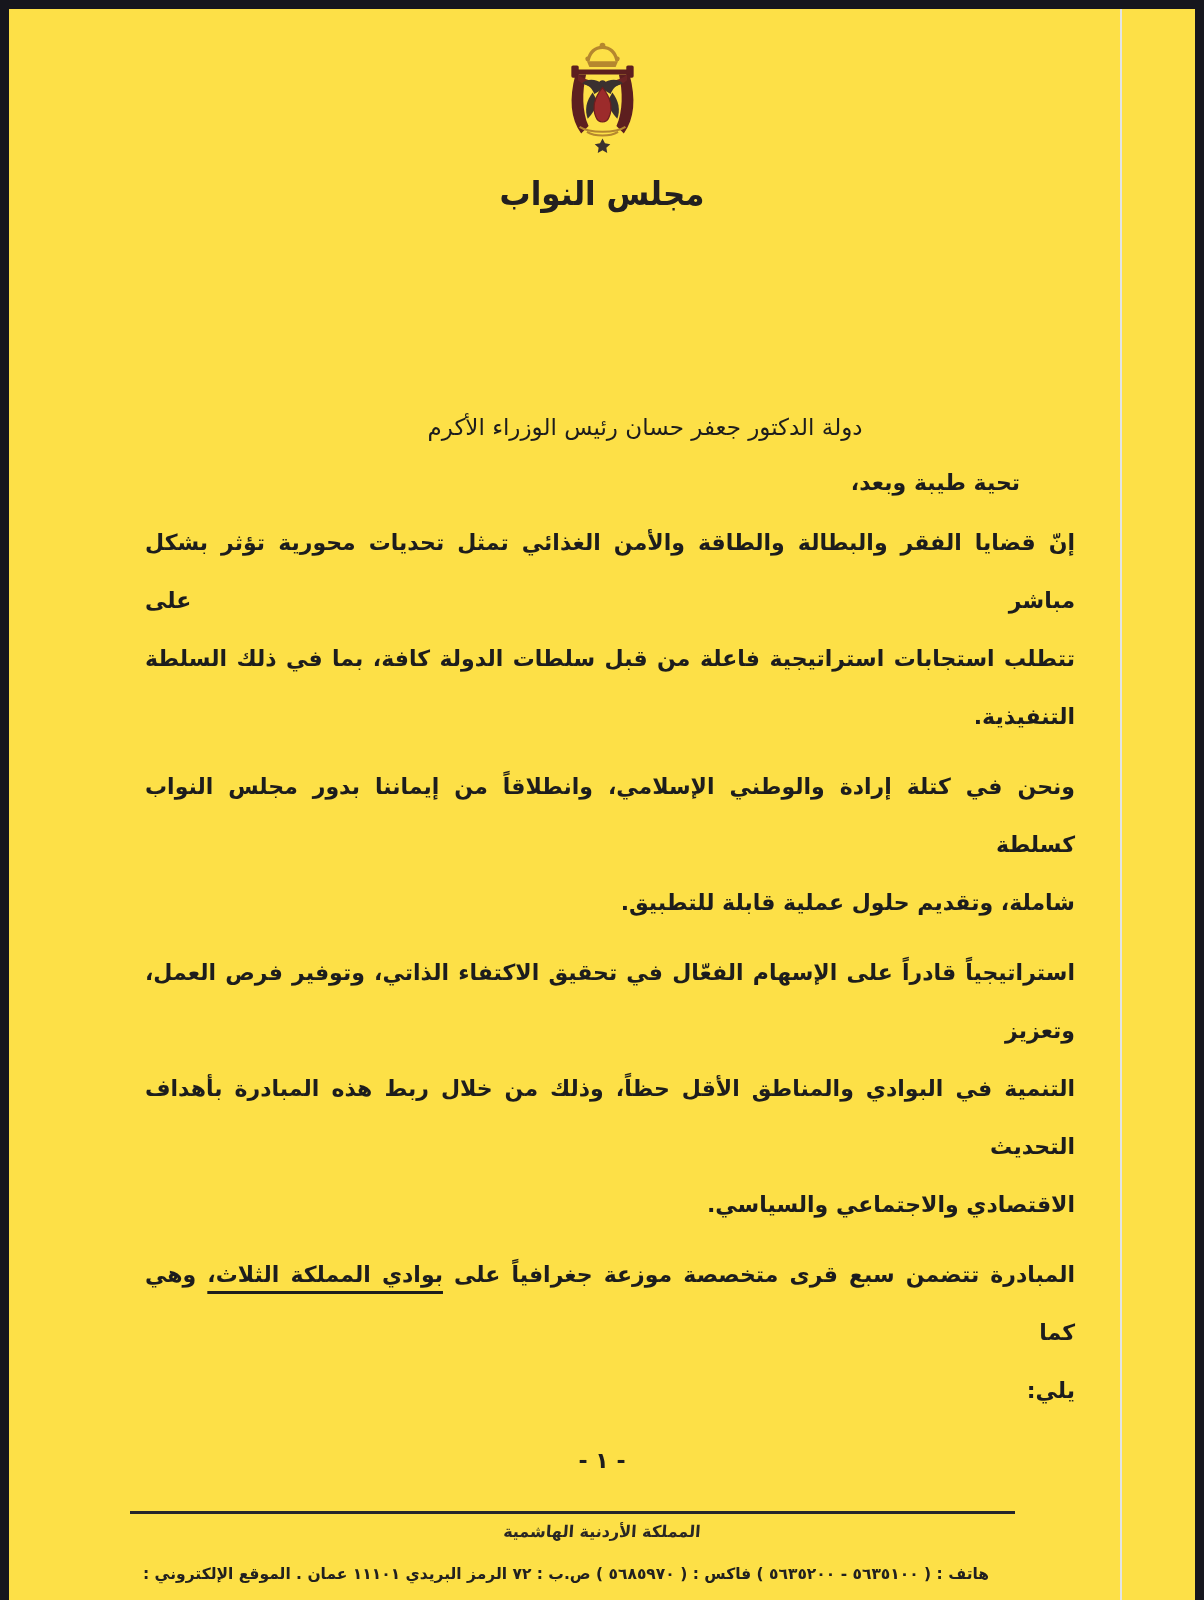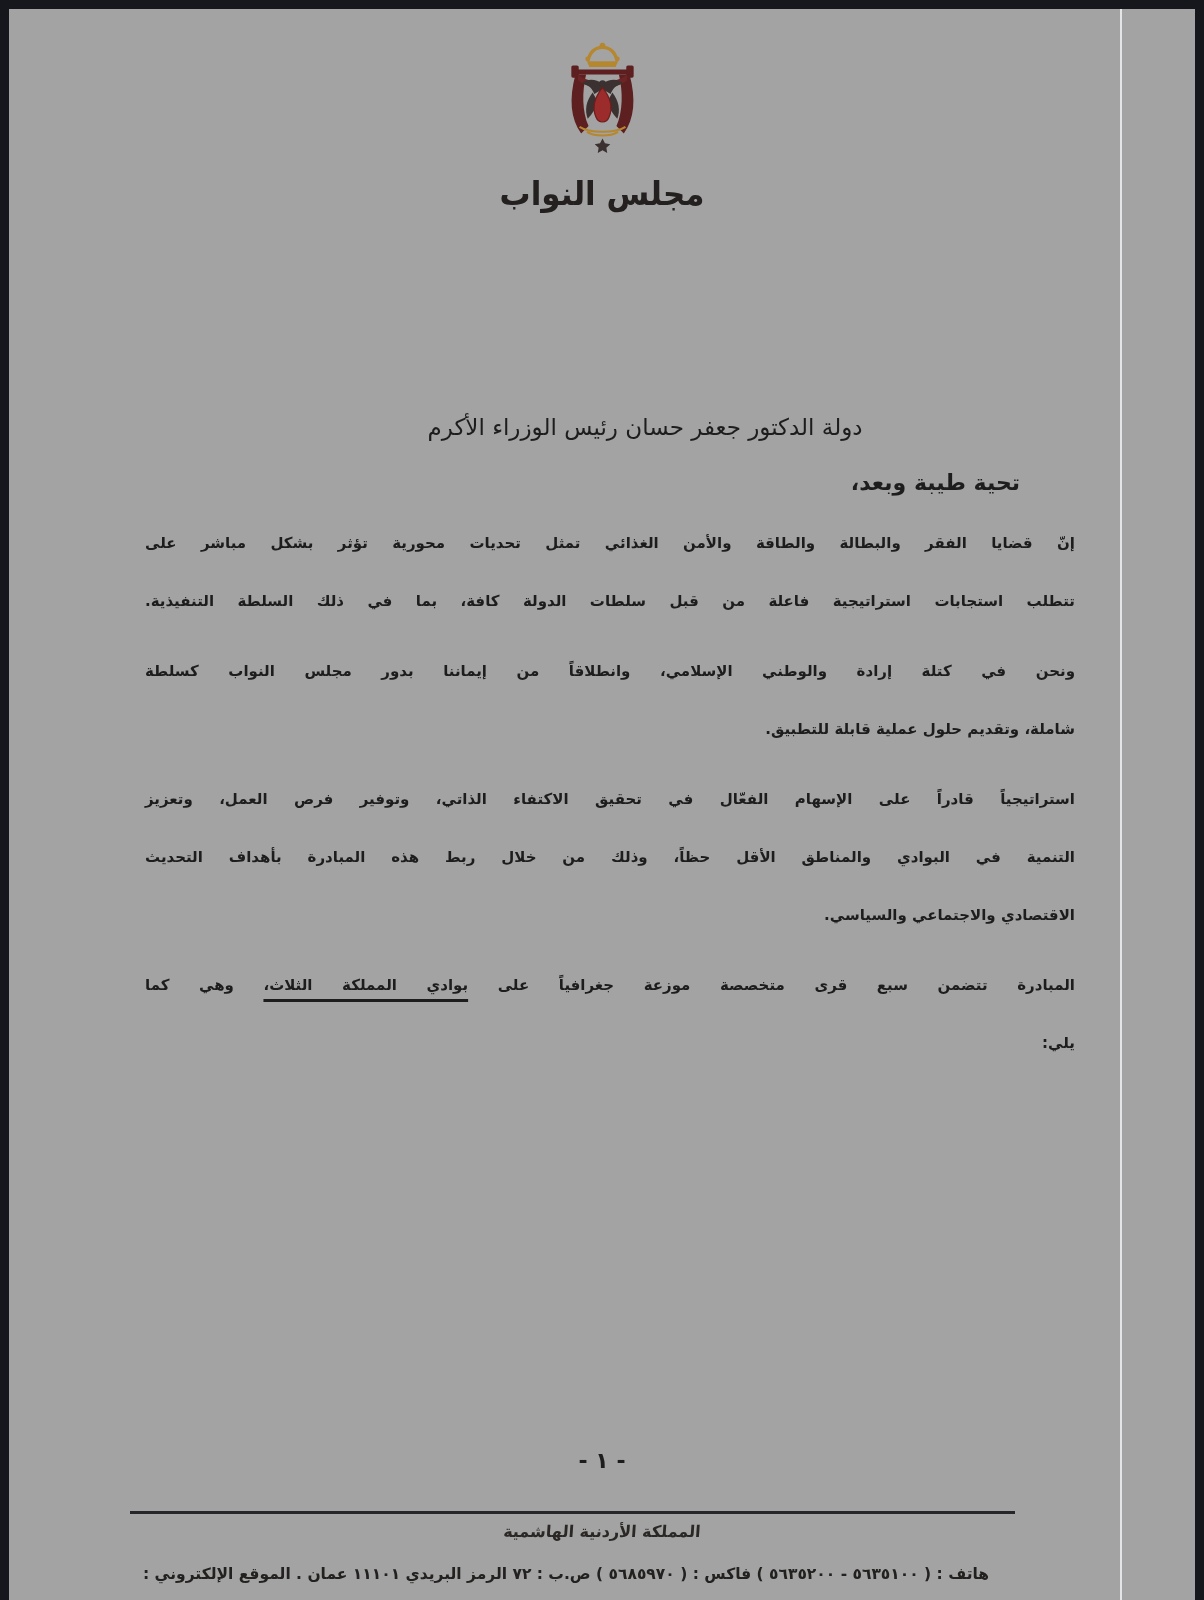"مجلس النواب" .page { background: #a3a3a3 -> #fde047 }
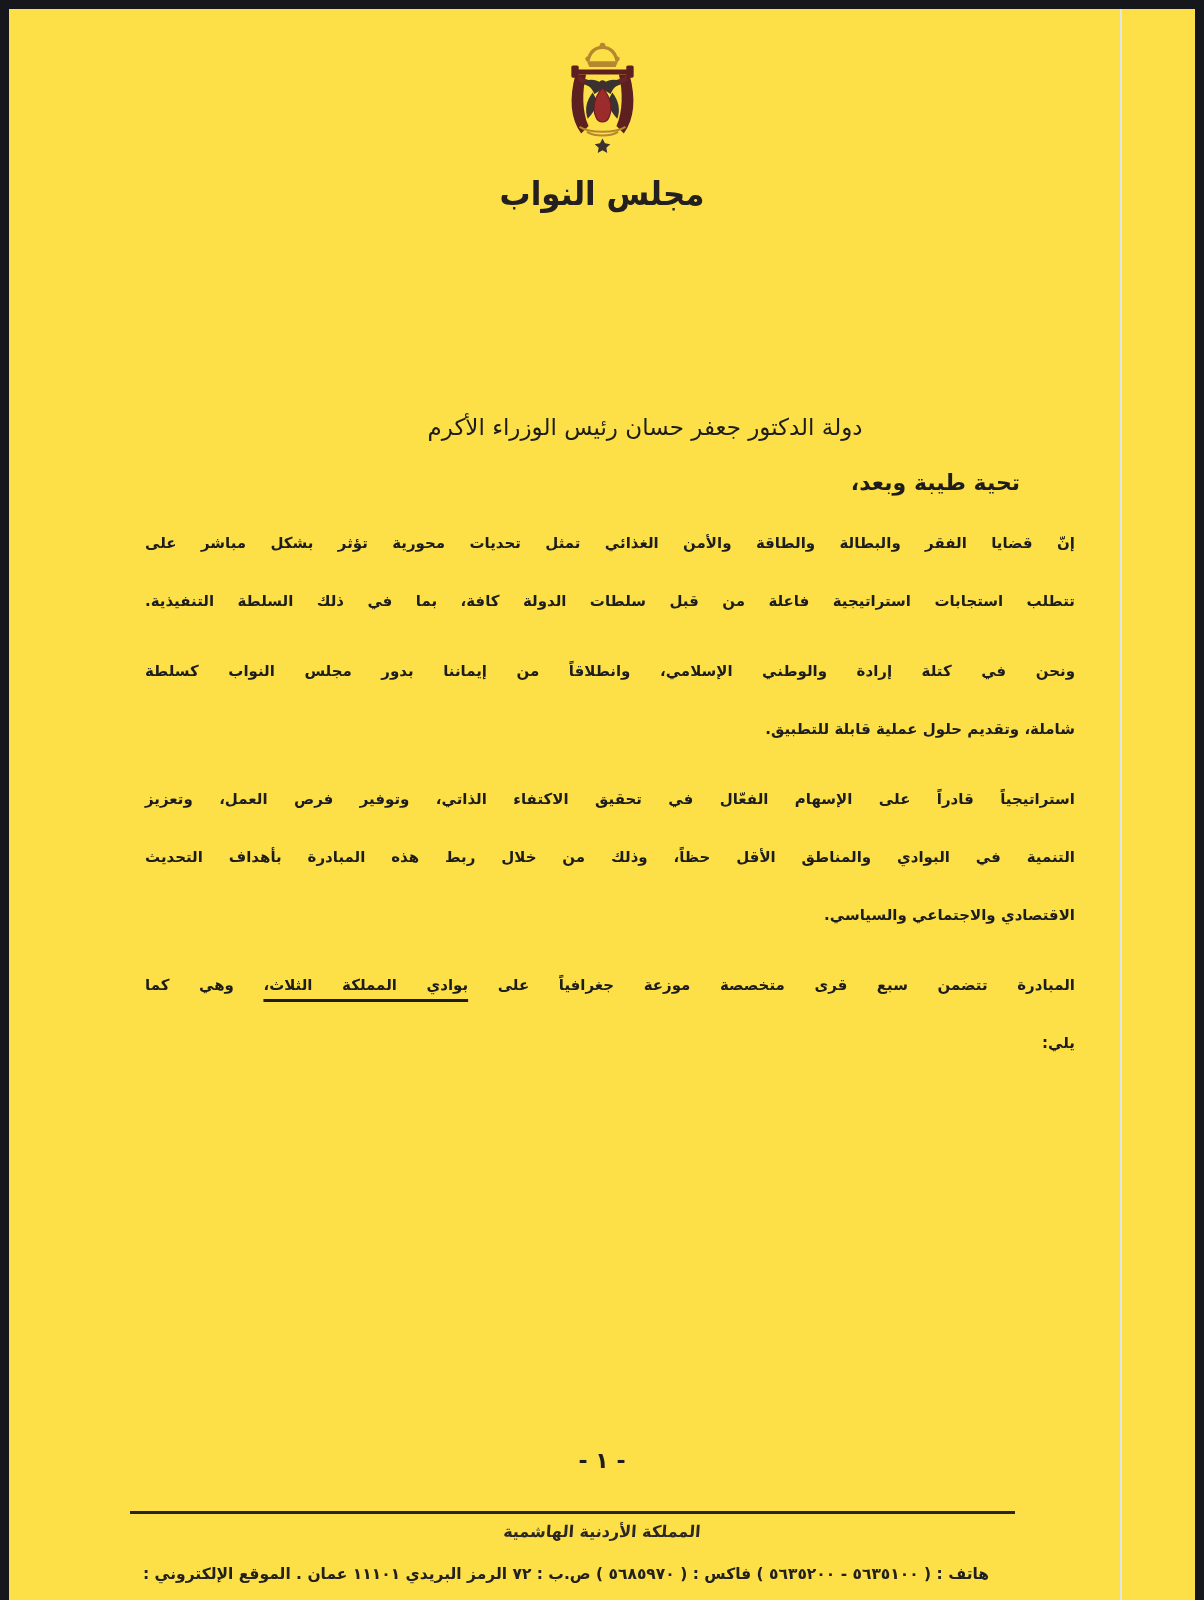"إنّ قضايا الفقر والبطالة والطاقة" .line { font-size: 15px -> 22px }
